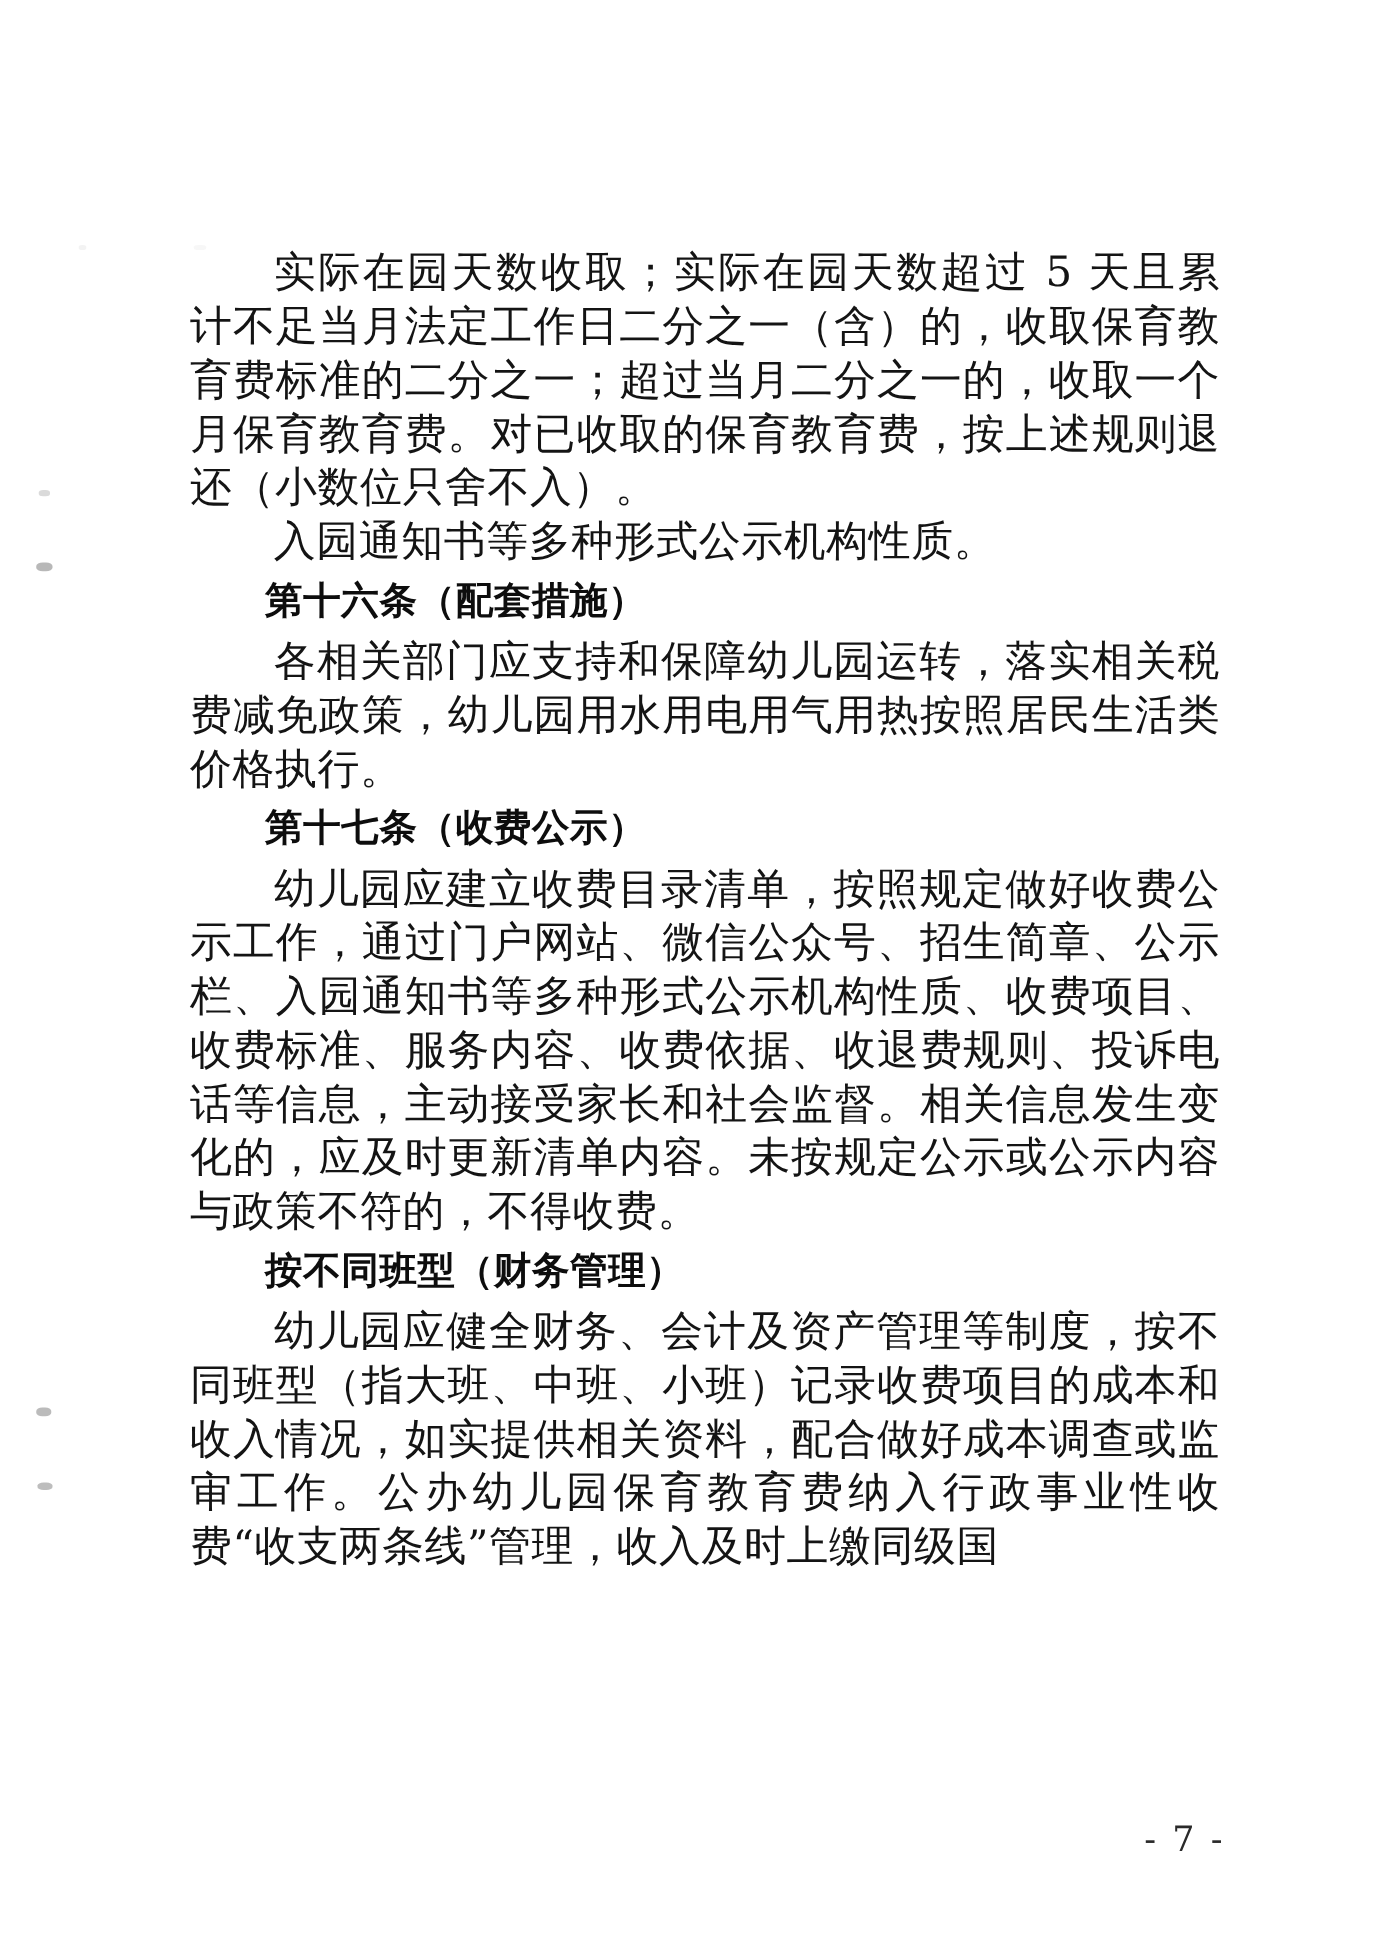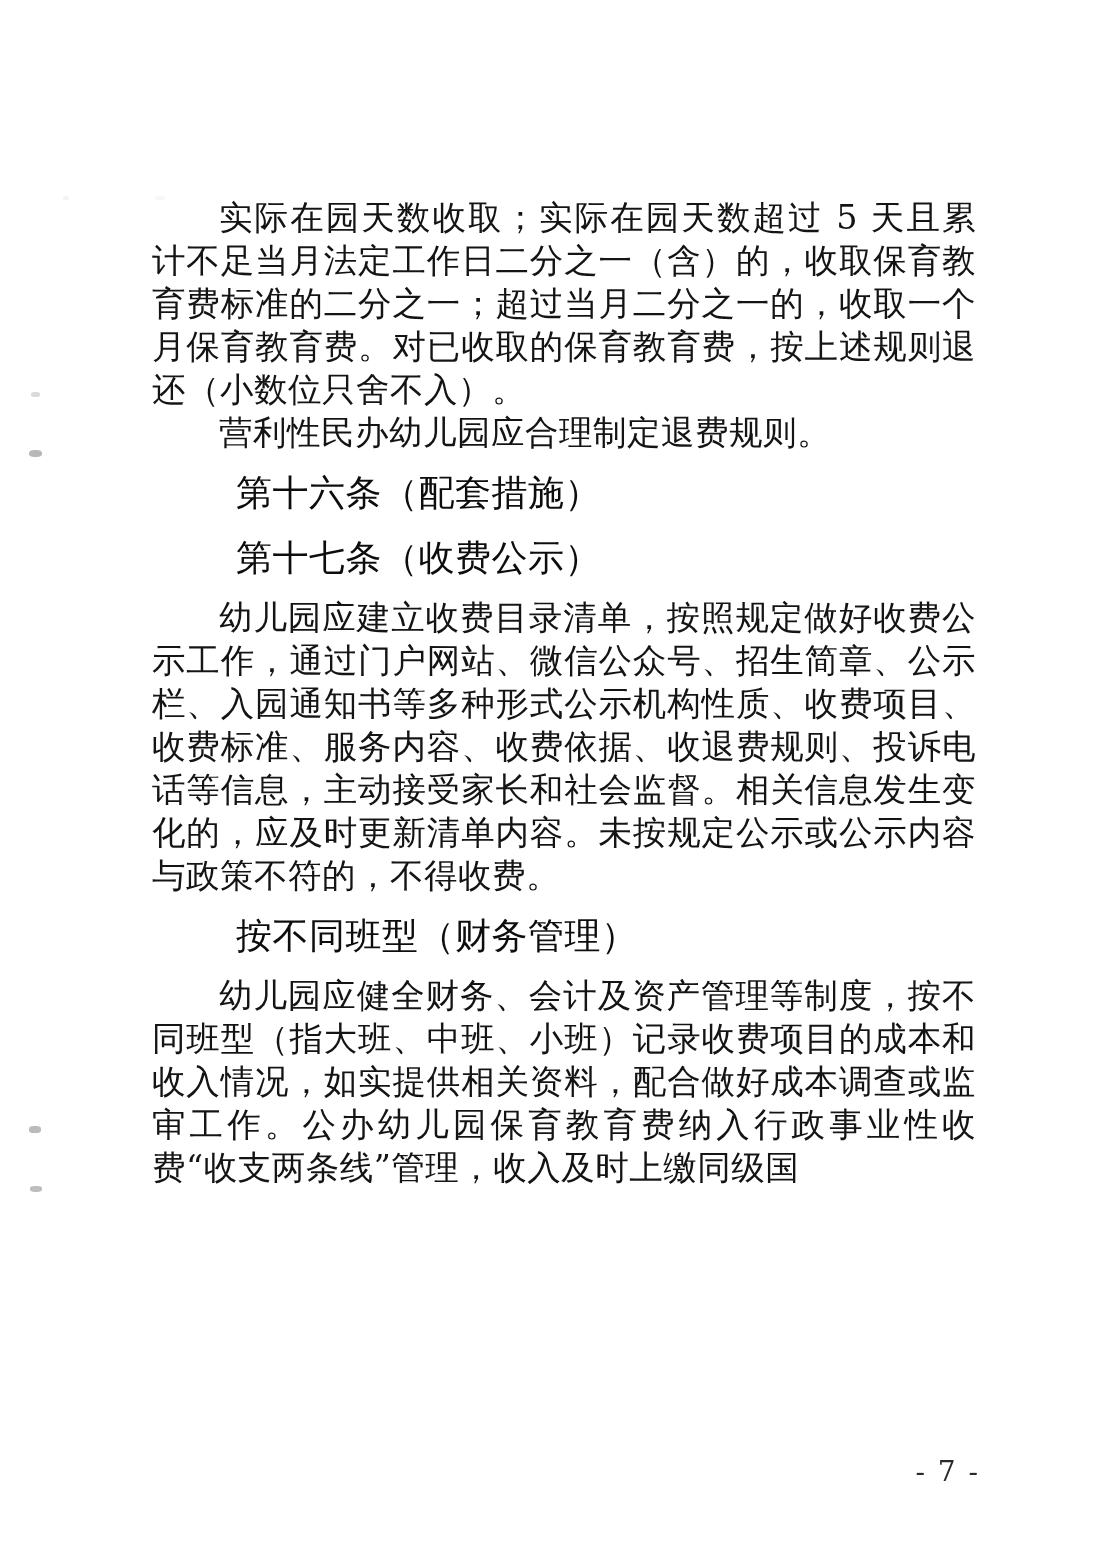"营利性民办幼儿园应合理制定退费规则。" p.para { text: 营利性民办幼儿园应合理制定退费规则 -> 入园通知书等多种形式公示机构性质 }
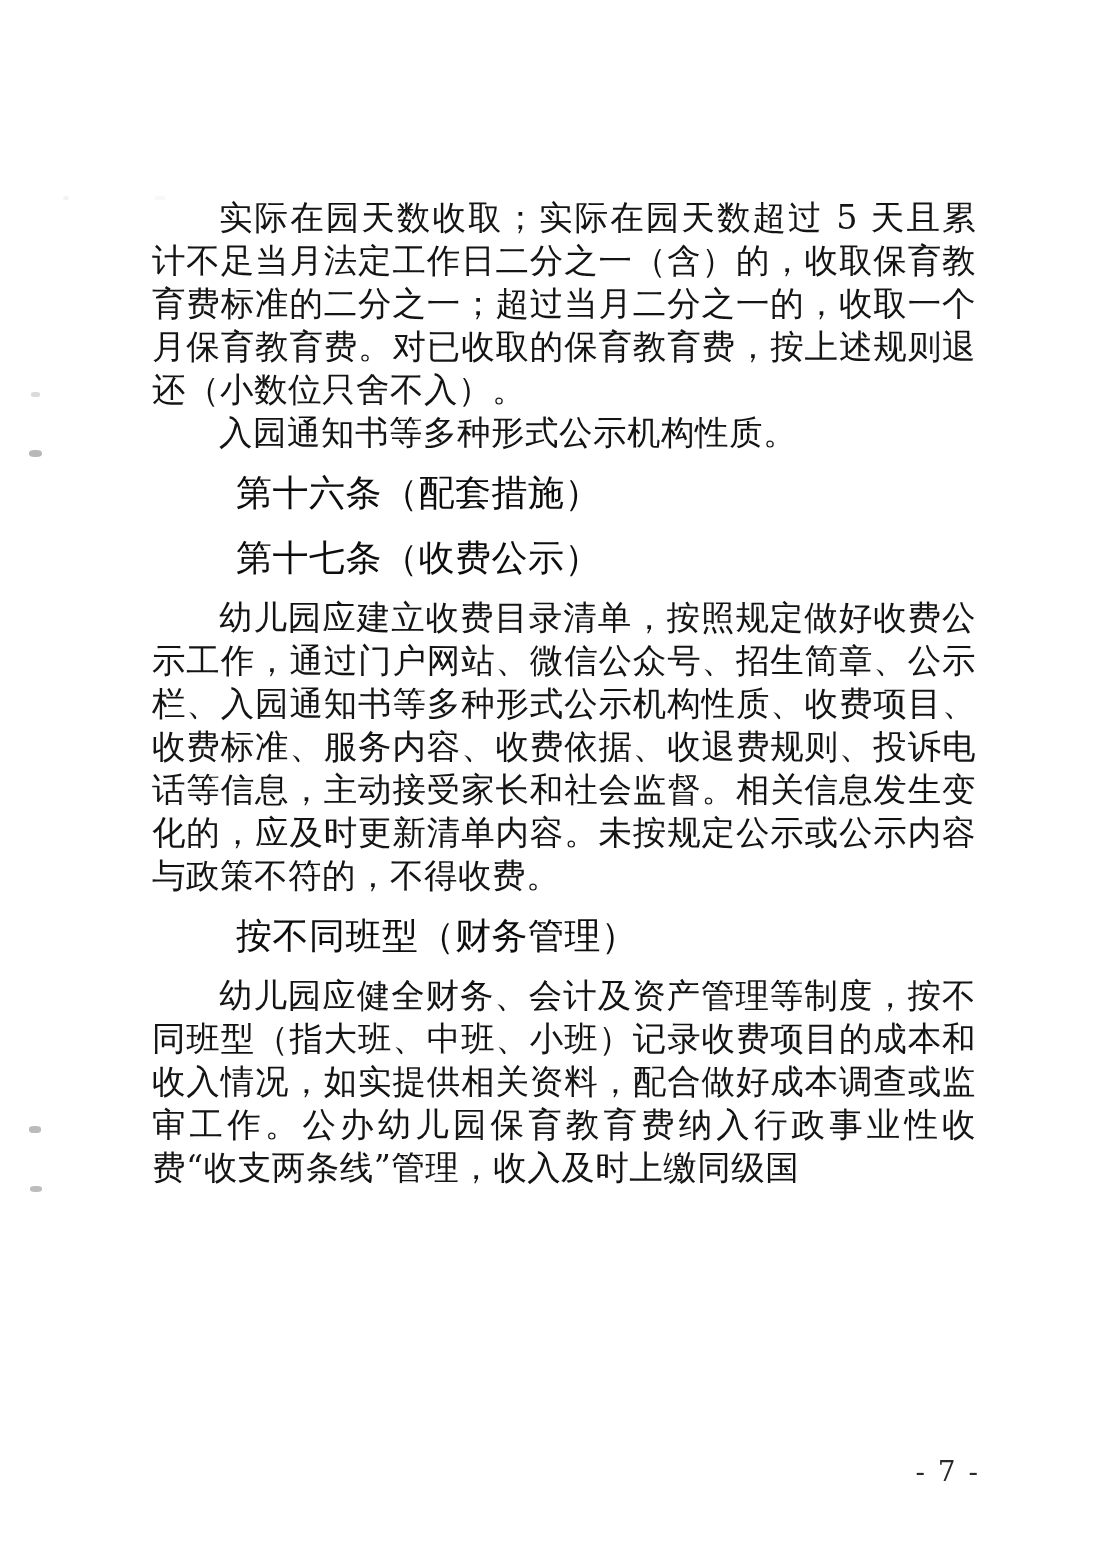"第十六条（配套措施）" .heading { font-size: 36px -> 30px; font-weight: 400 -> 700; margin: 12px -> 0 }
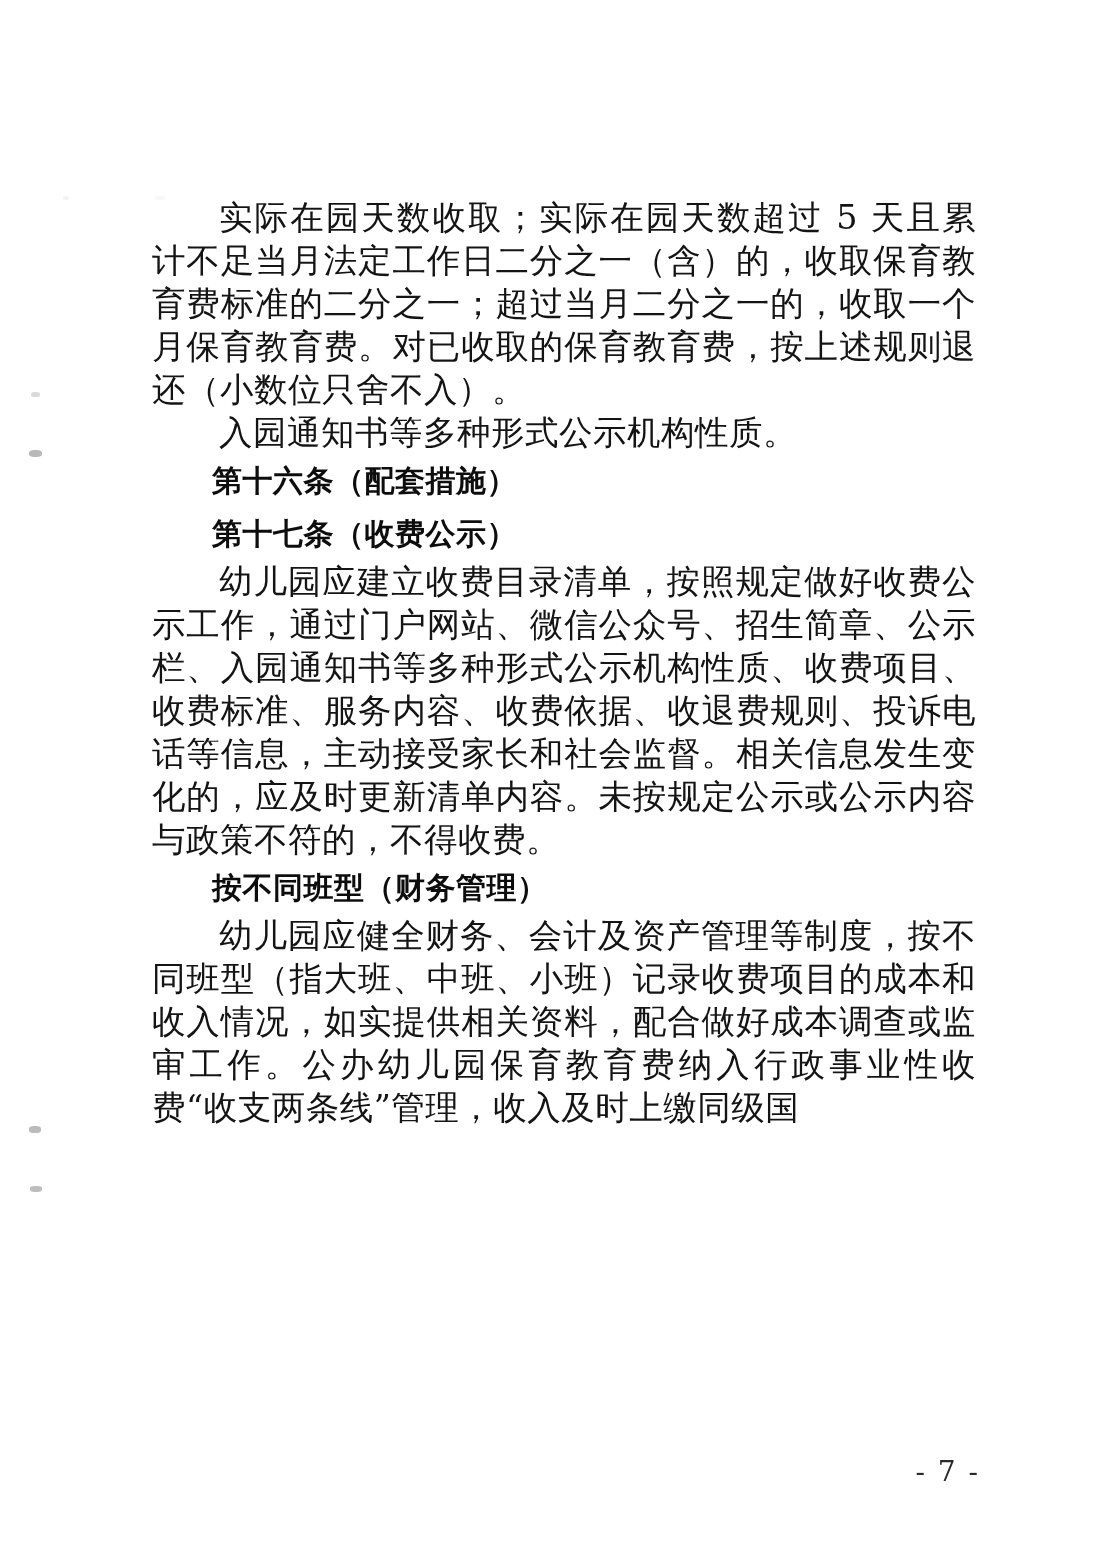"各相关部门应支持和保障幼儿园运转，落实相关税费减免政策，幼儿园用水用电用气用热按" p.para { html: none -> <p>各相关部门应支持和保障幼儿园运转，落实相关税费减免政策，幼儿园用水用电用气用热按照居民生活类价格执行。</p> }
